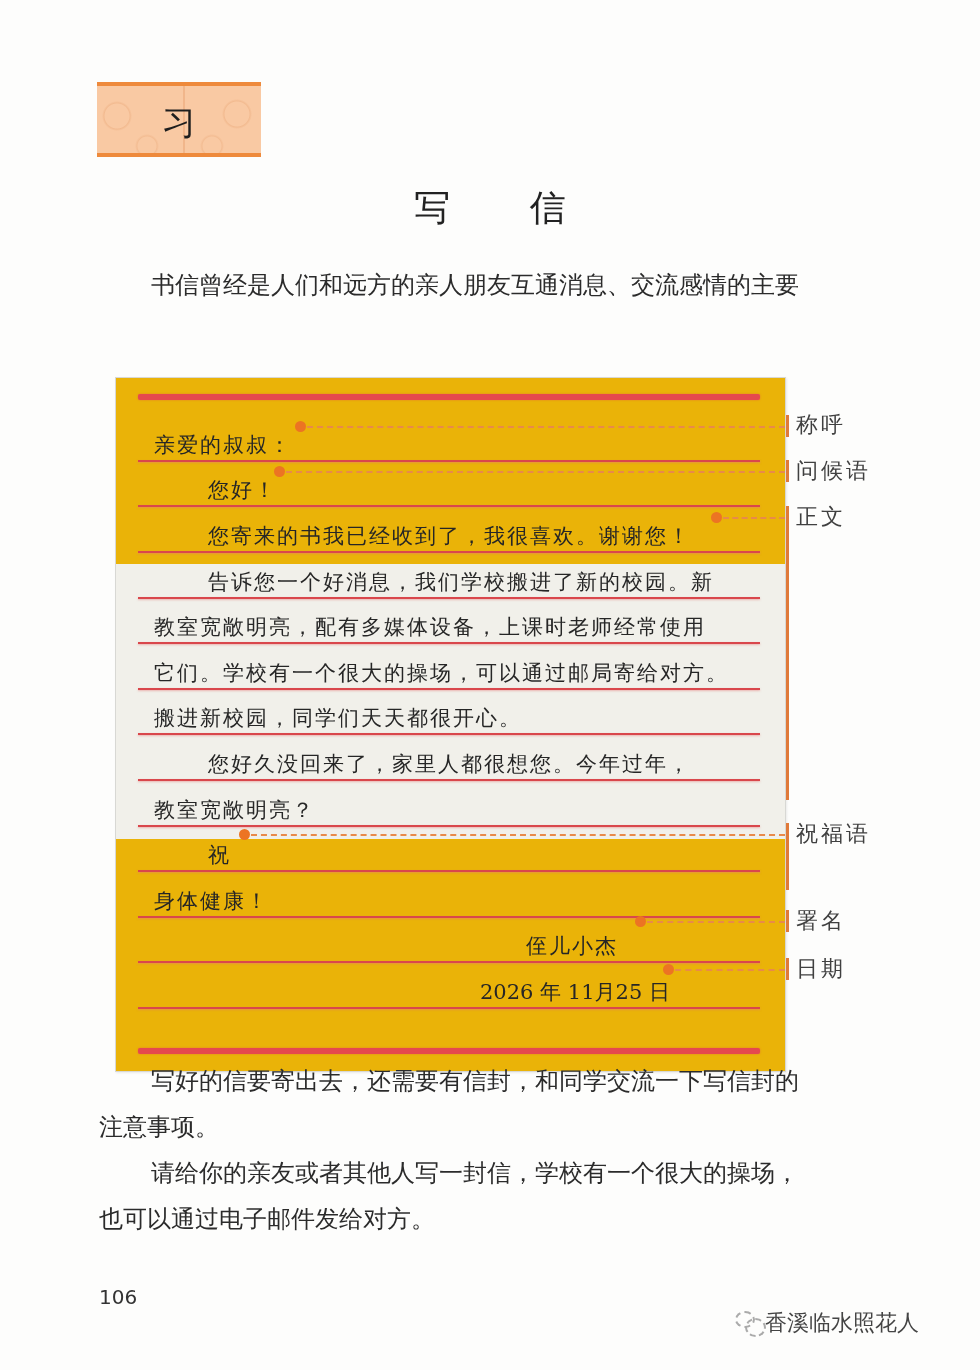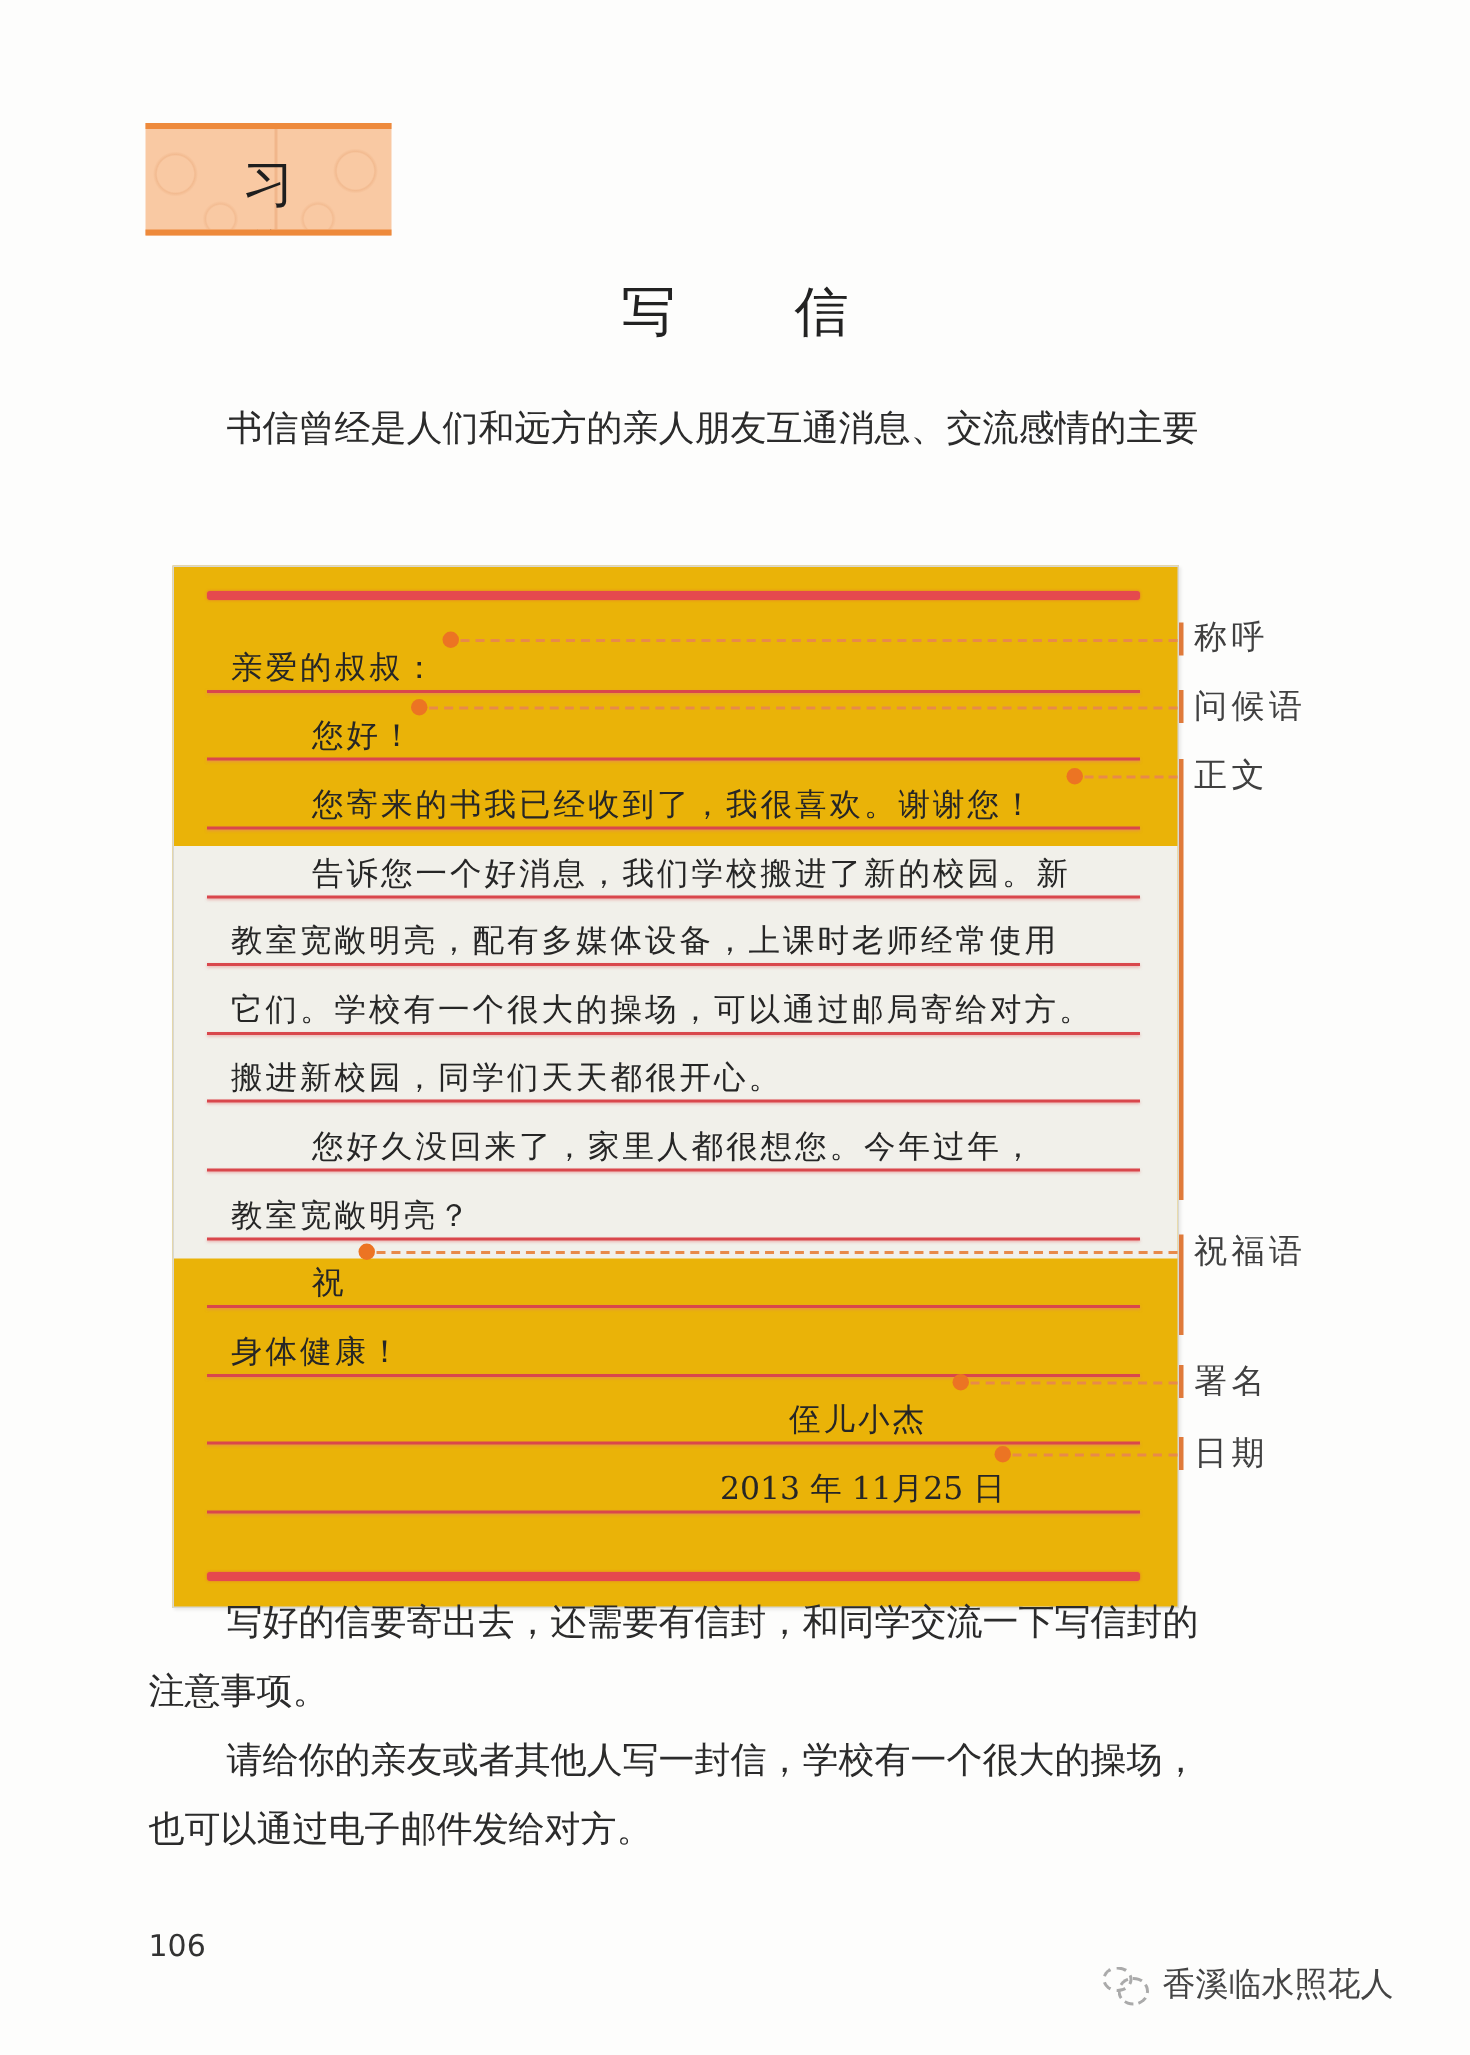"2013 年 11月25 日" div.lt { text: 2013 -> 2026 }
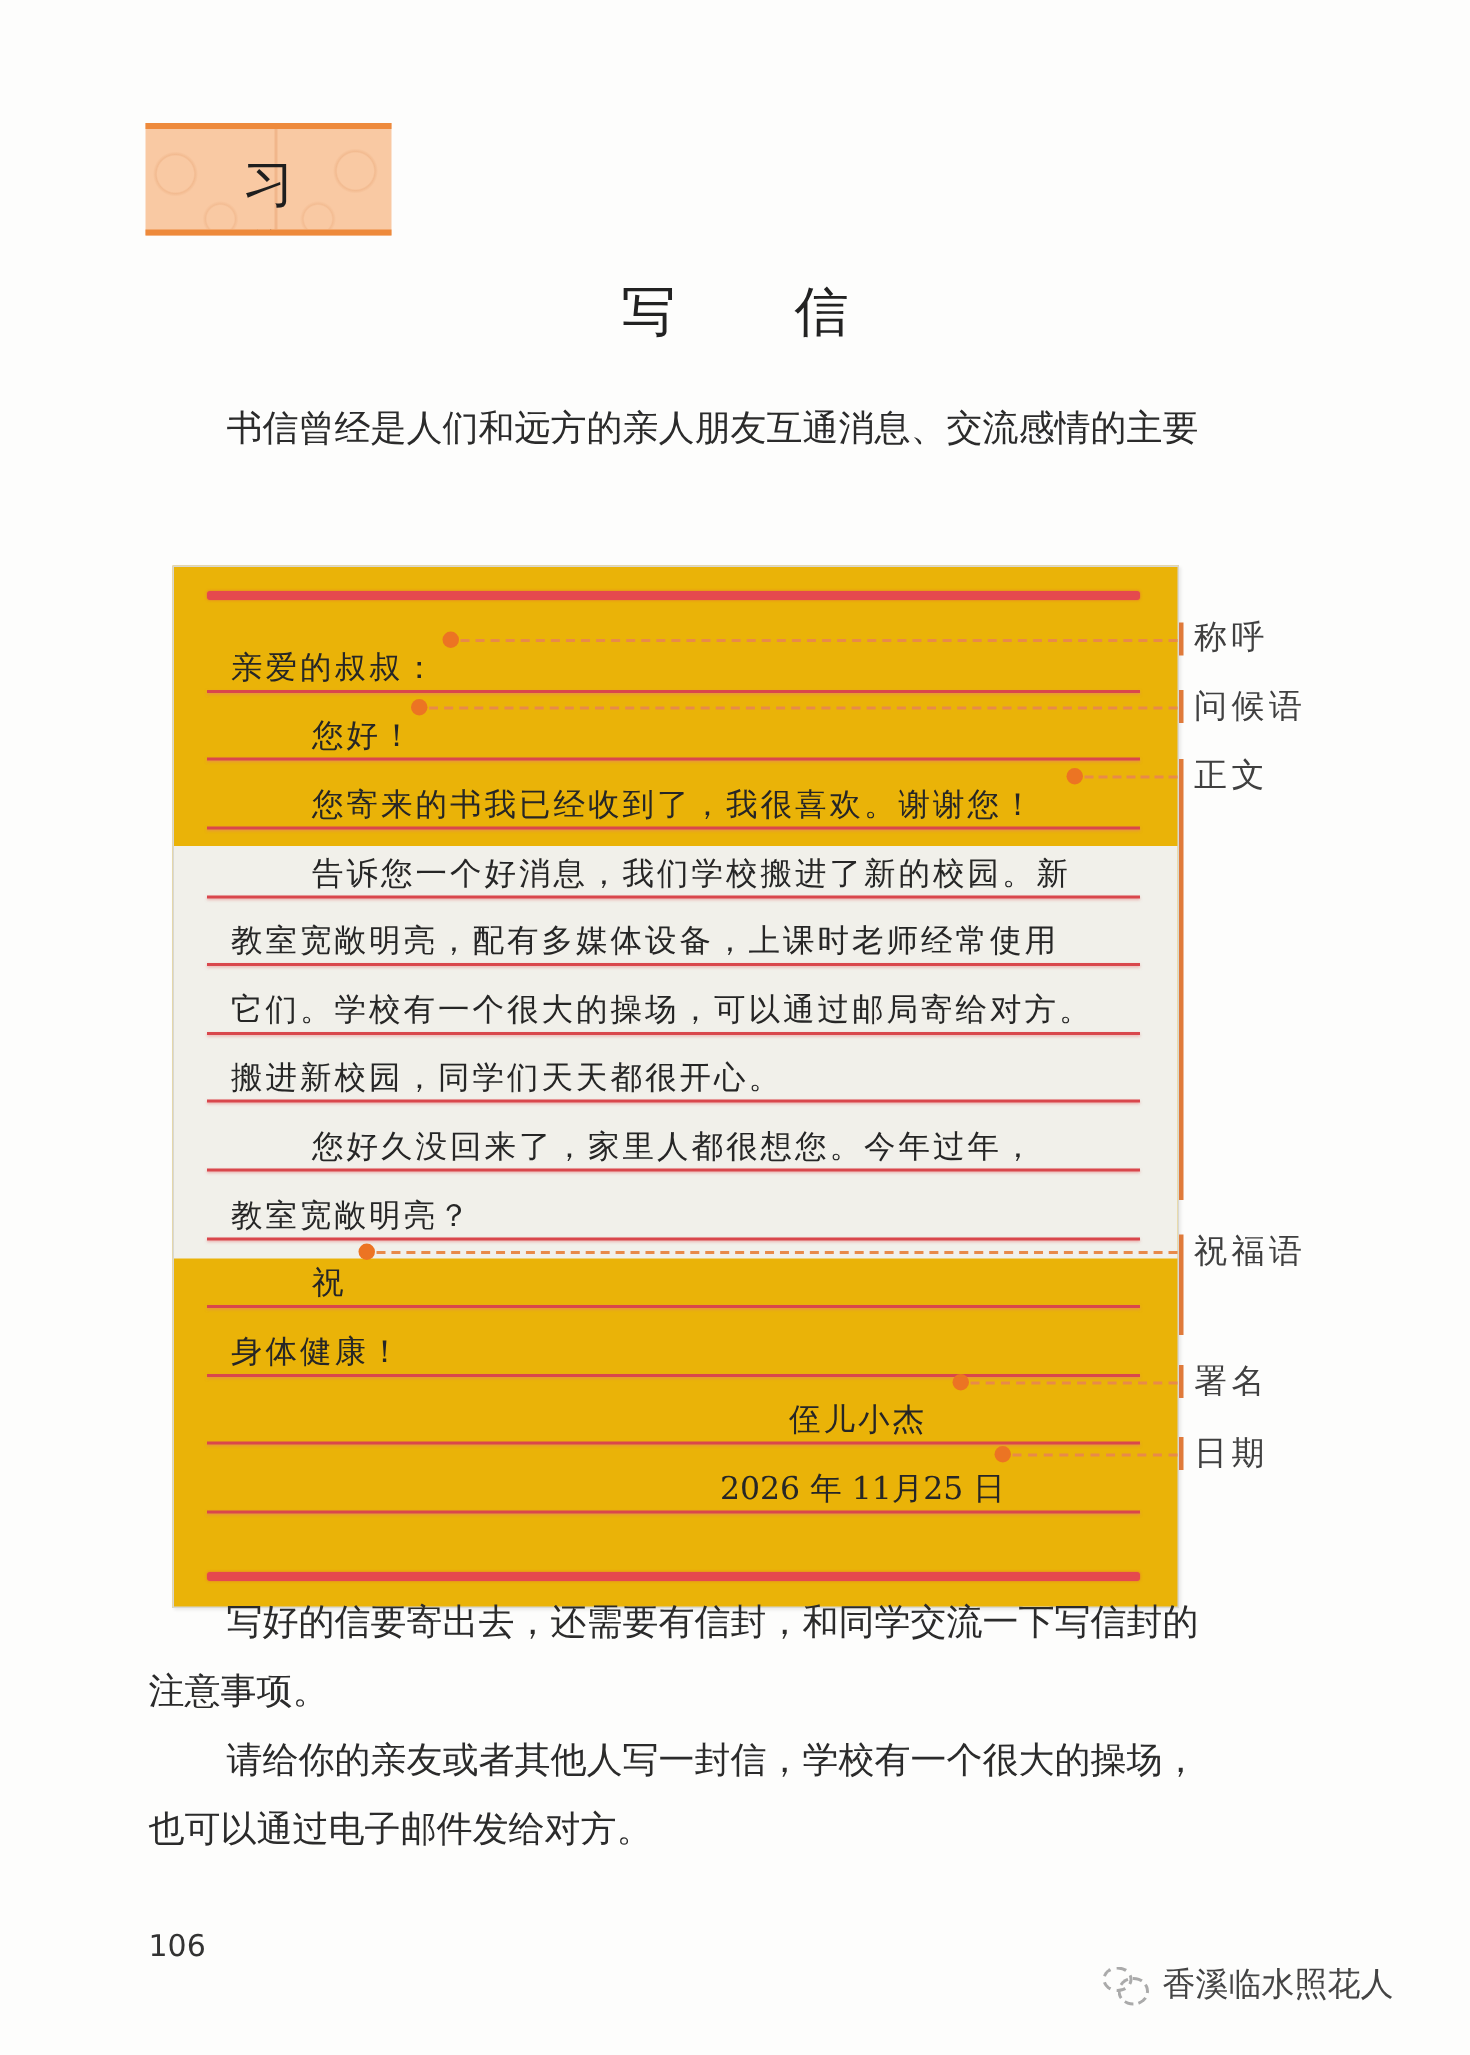"香溪临水照花人" .watermark { gap: 10px -> none }
